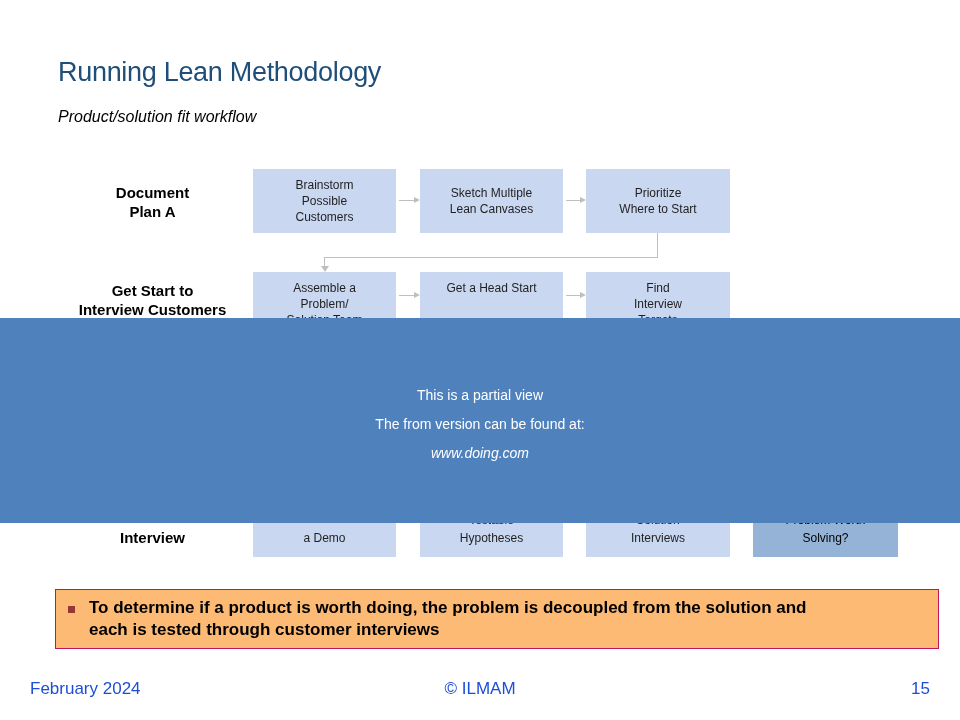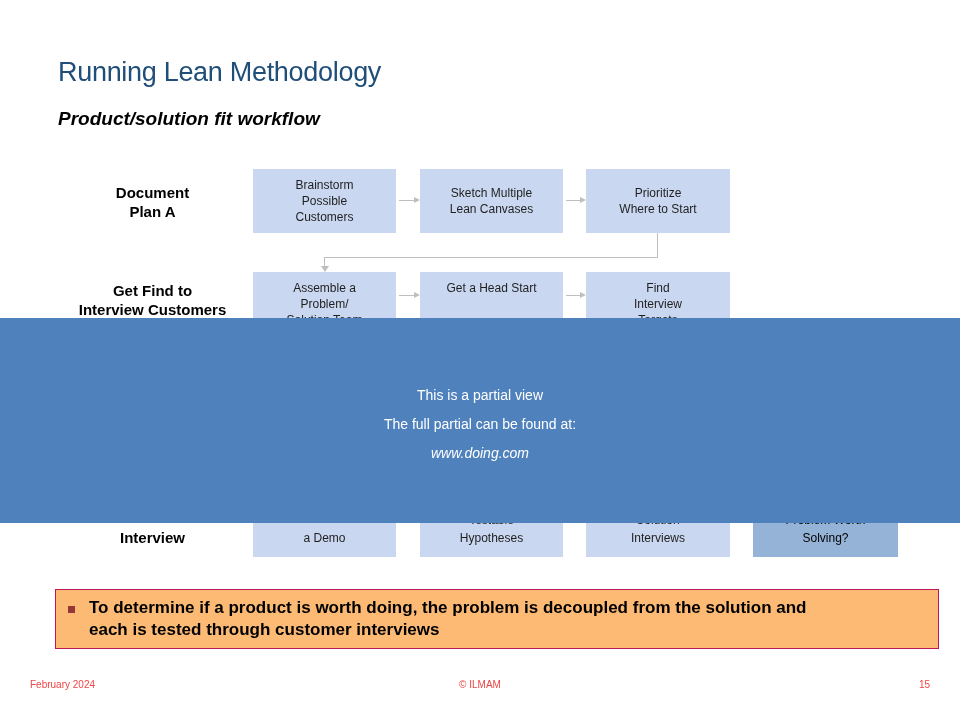"Product/solution fit workflow" .subtitle { font-size: 19px -> 16px; font-weight: bold -> normal }
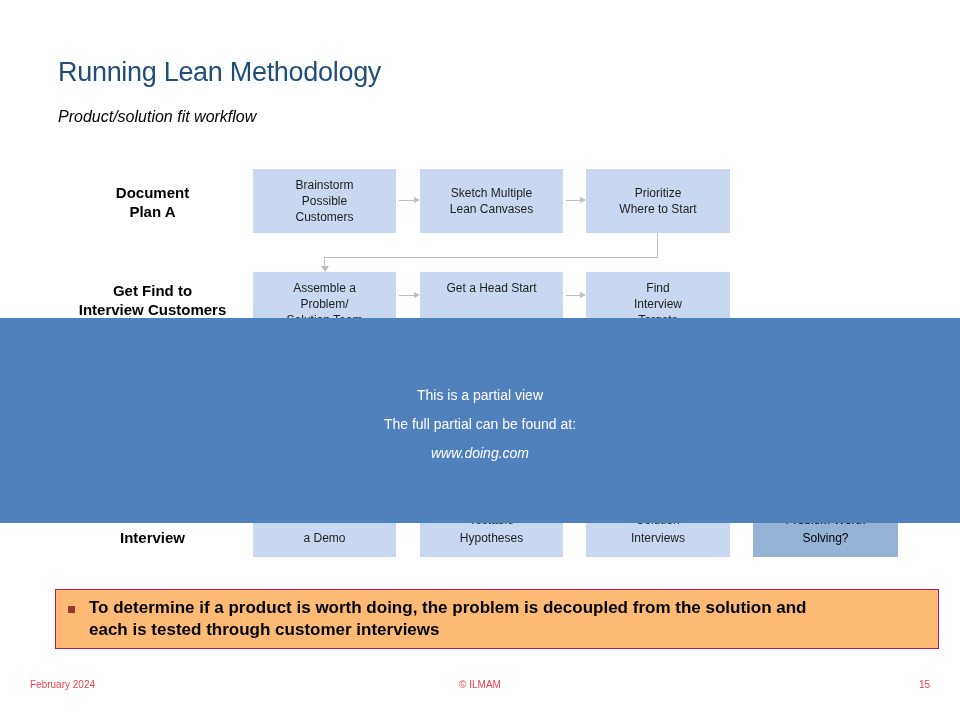"Get Find to" div { text: Find -> Start }
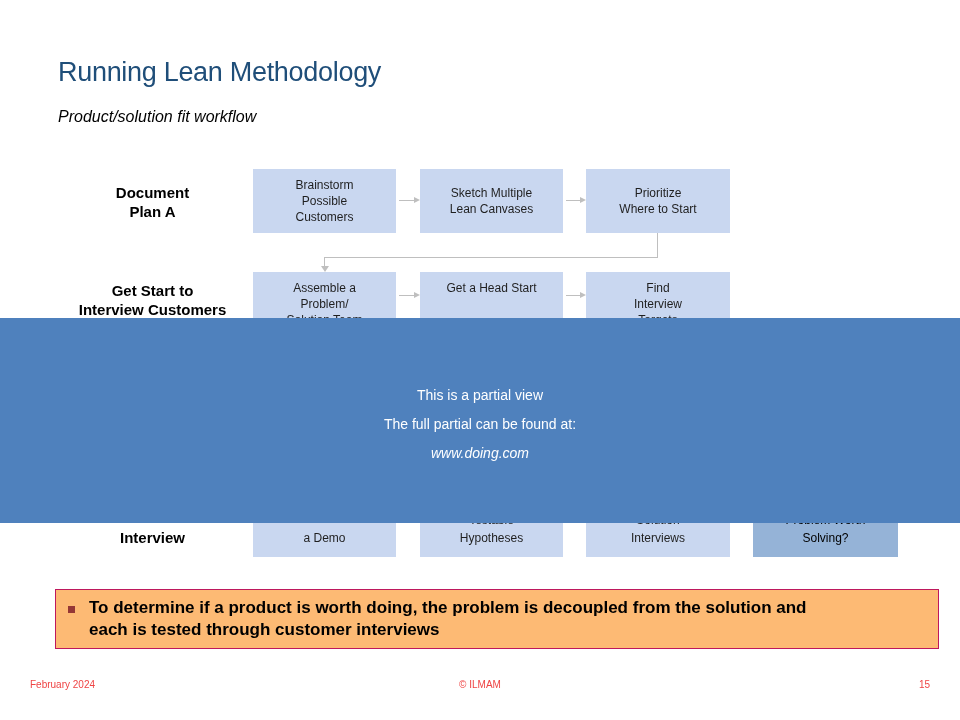"The full partial can be" div { text: full partial -> from version }
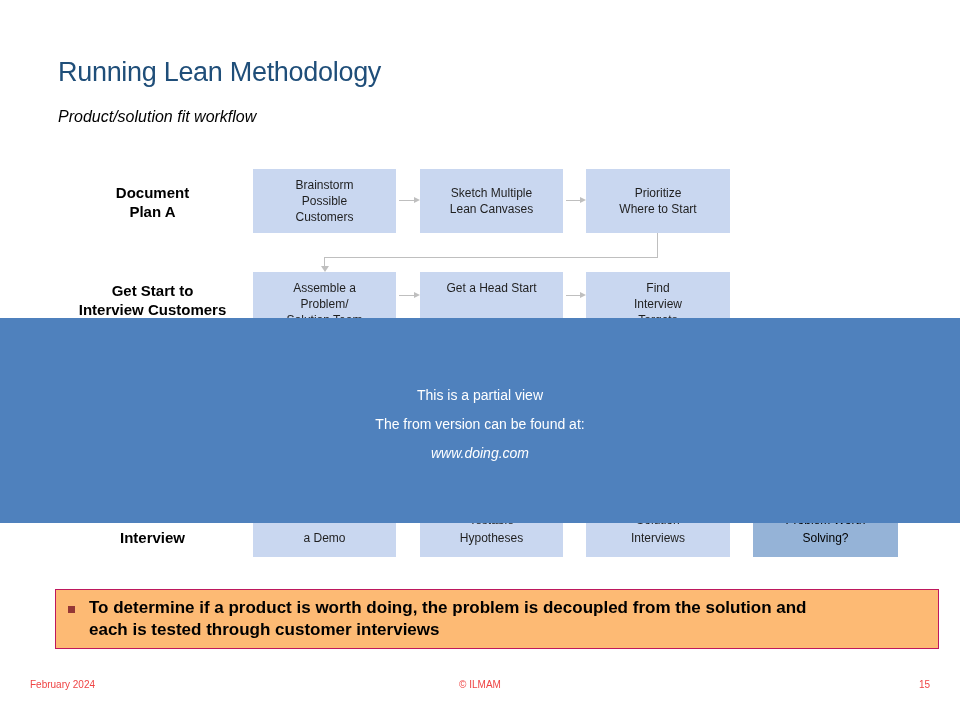"February 2024" .footer { color: #ef4444 -> #1d4ed8; font-size: 10px -> 17px }
